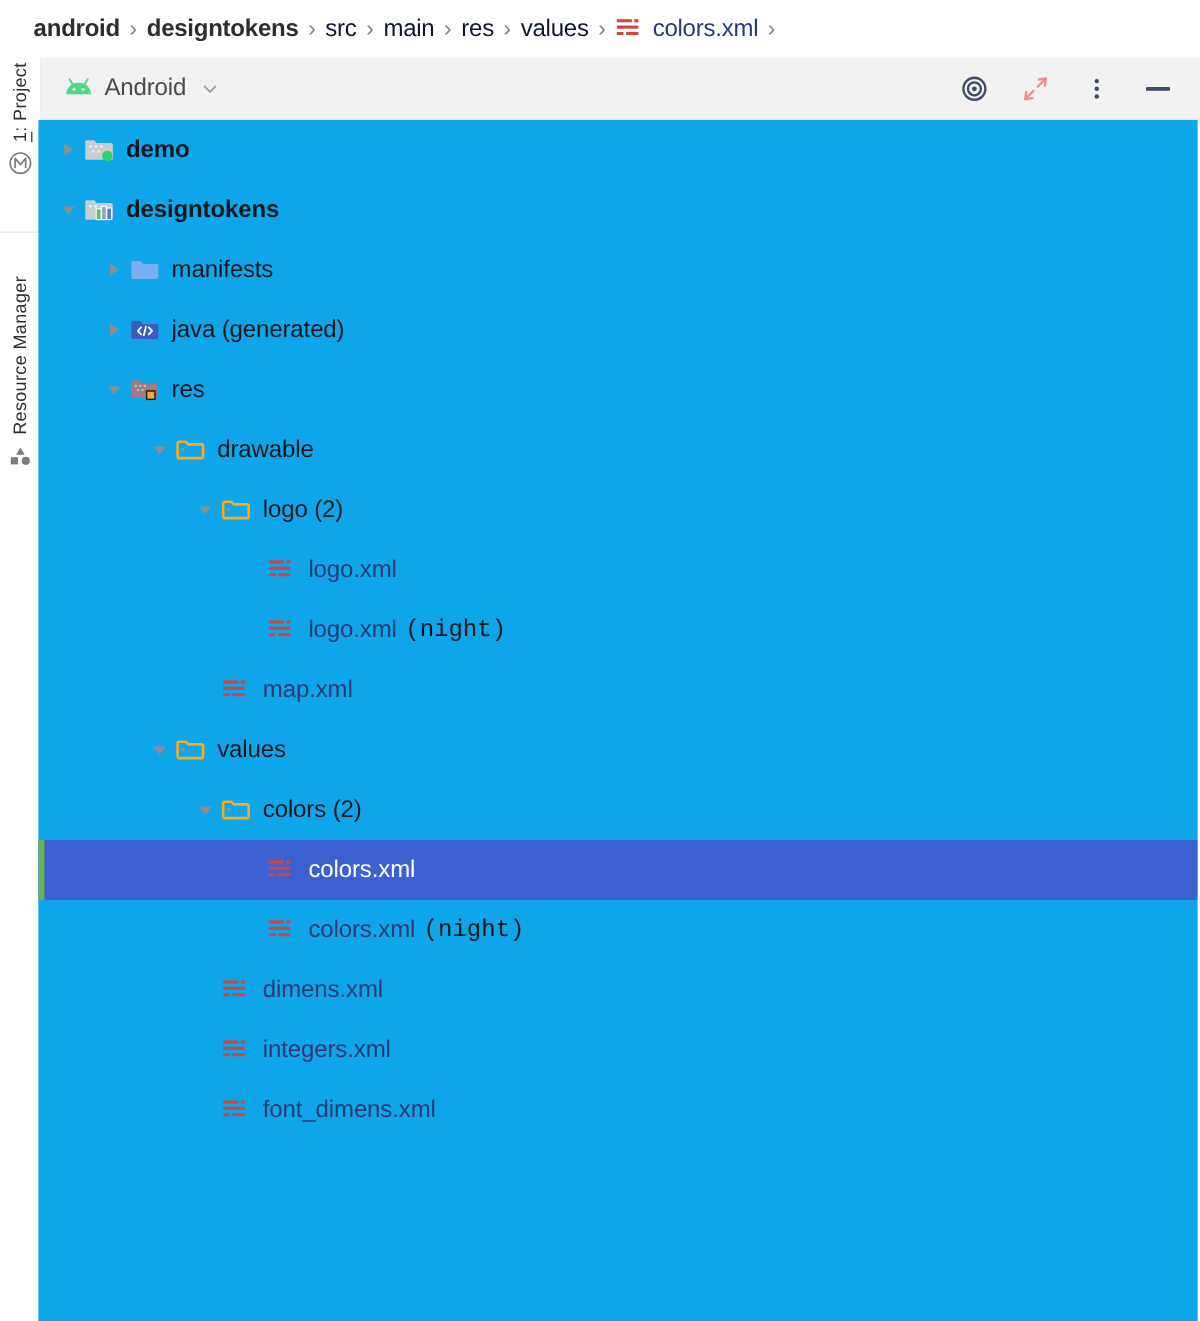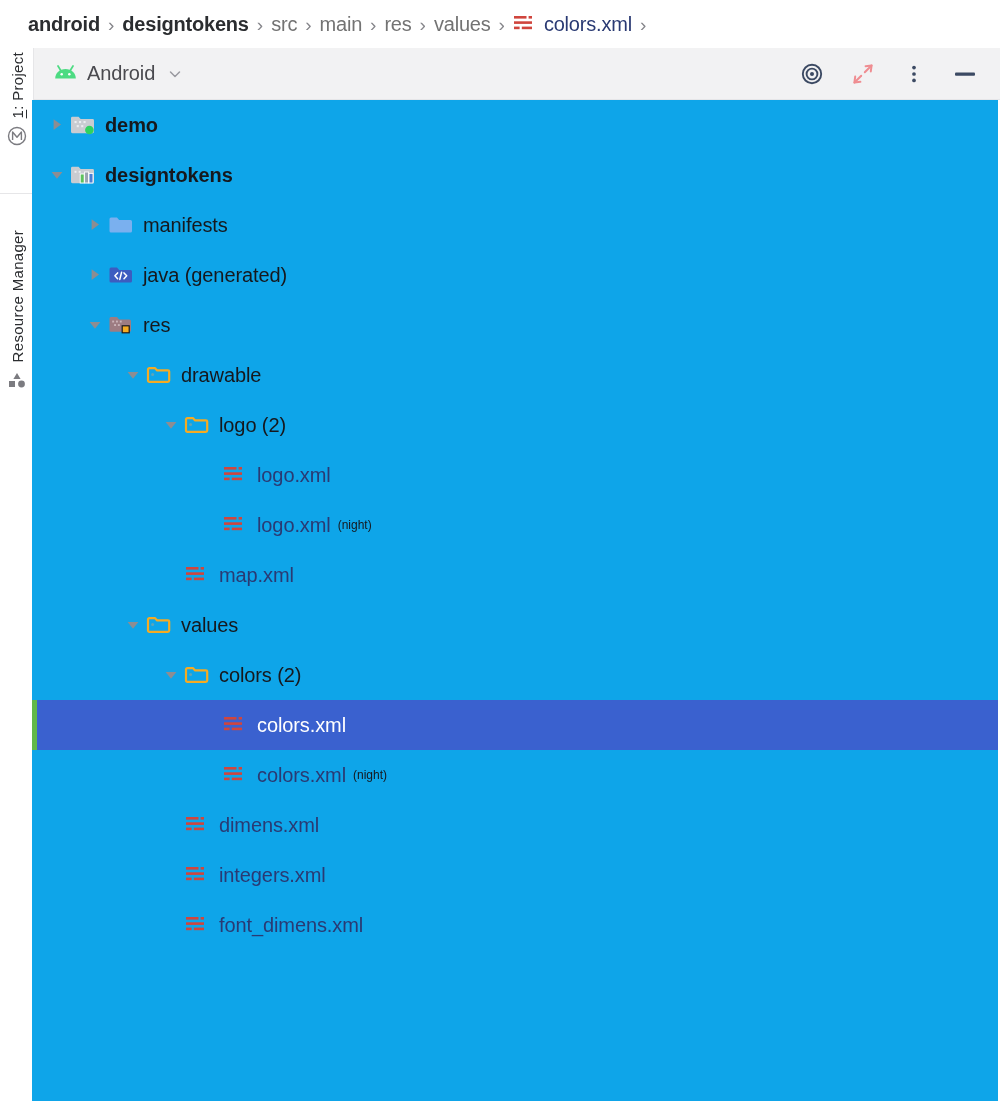"src" .crumb { color: #737373 -> #0f172a }
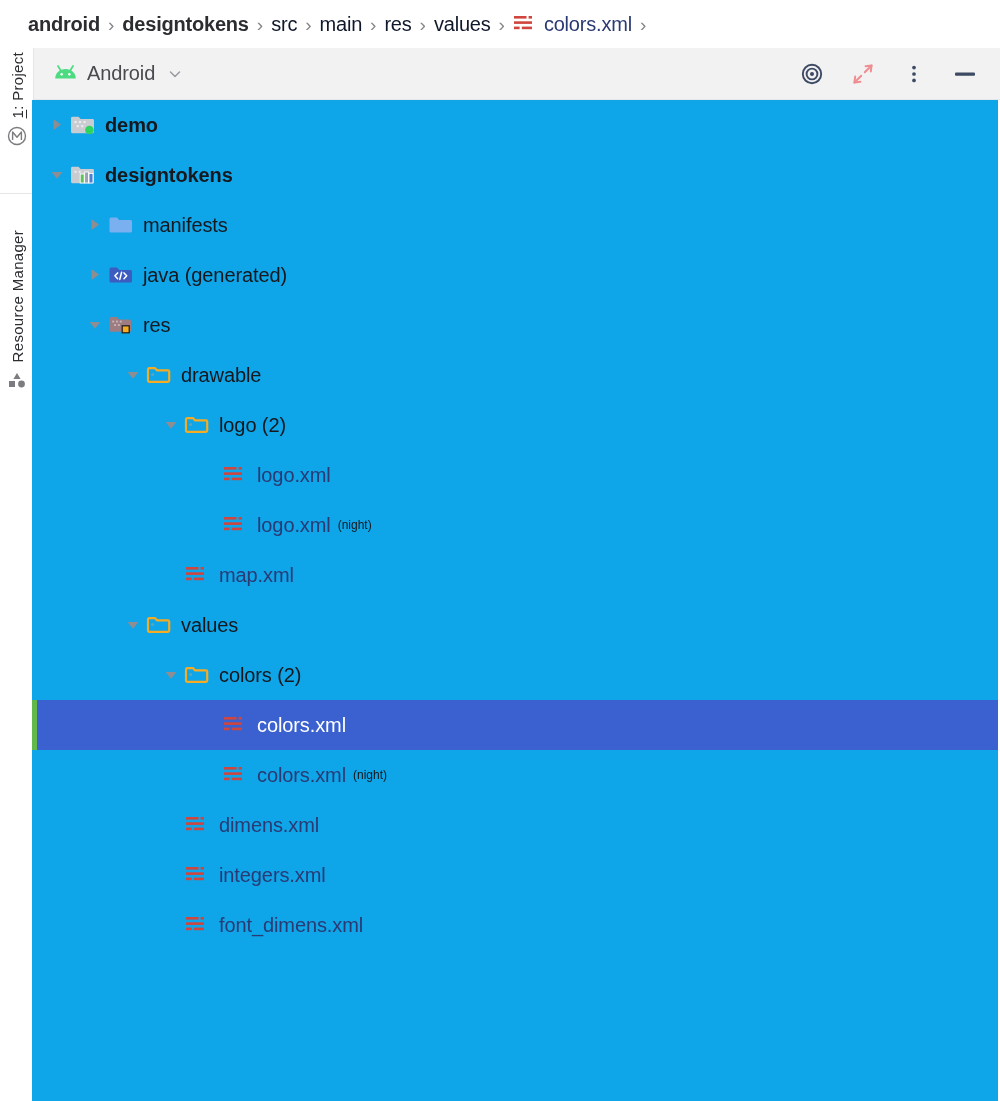"(night)" .row-qualifier { font-family: none -> Liberation Mono, monospace; font-size: 12px -> 20px }
